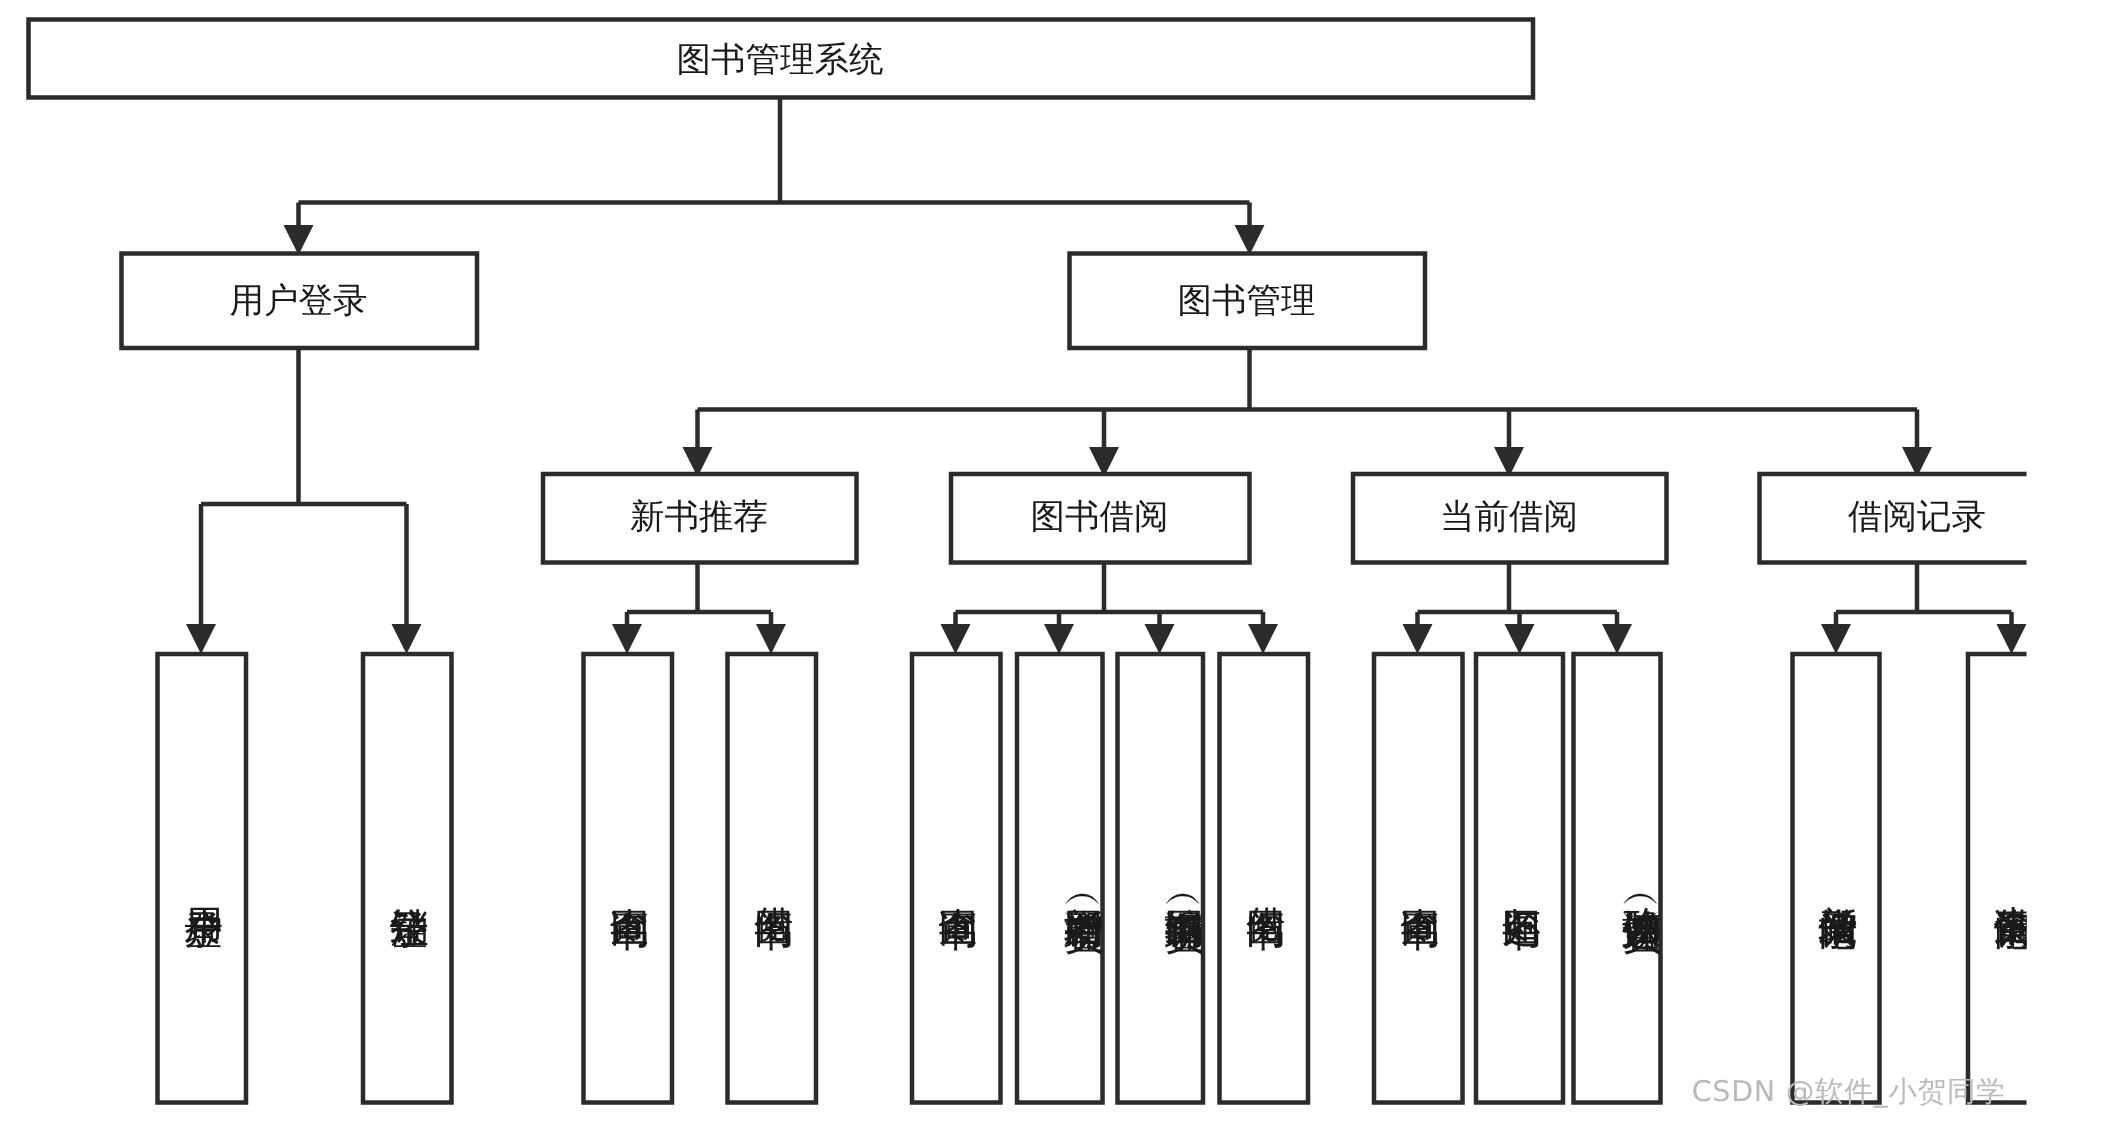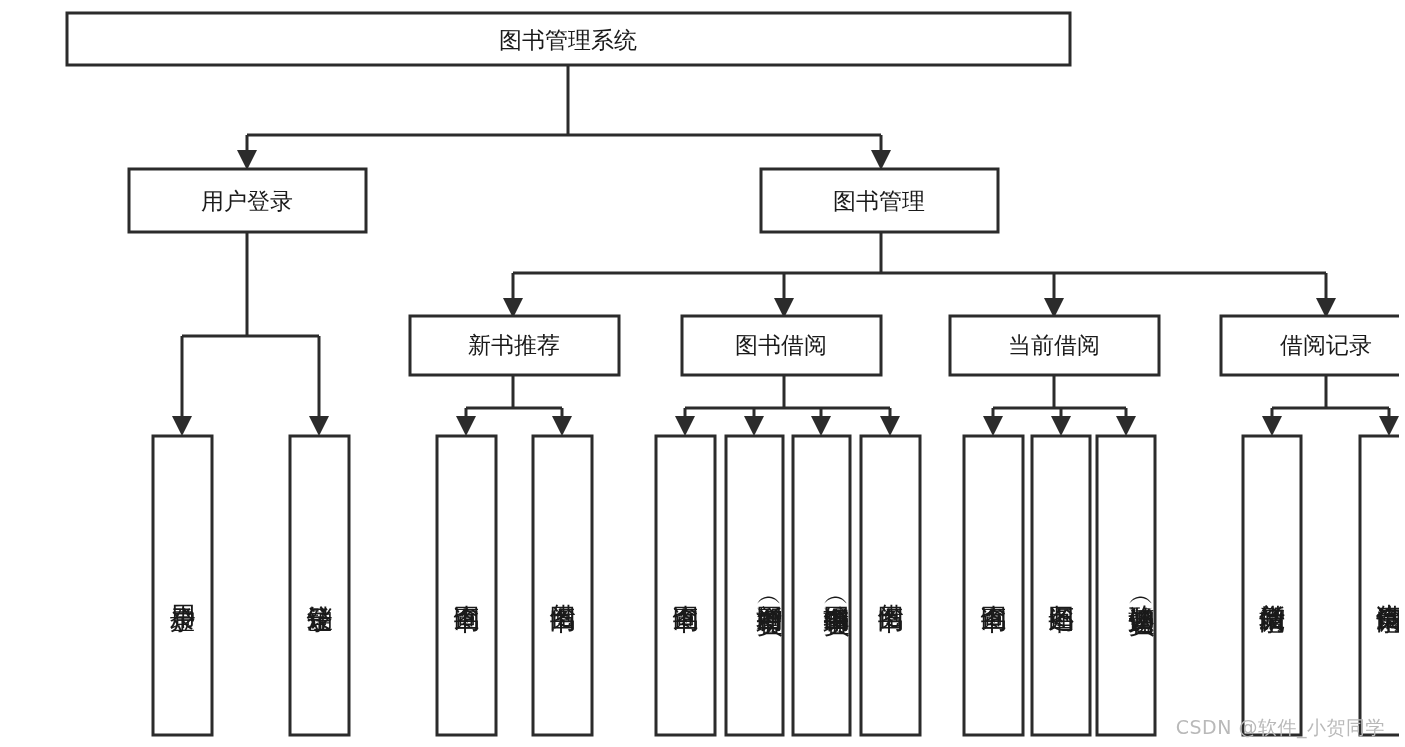"图书管理系统" #diagram-root { margin-left: 48px -> none }
